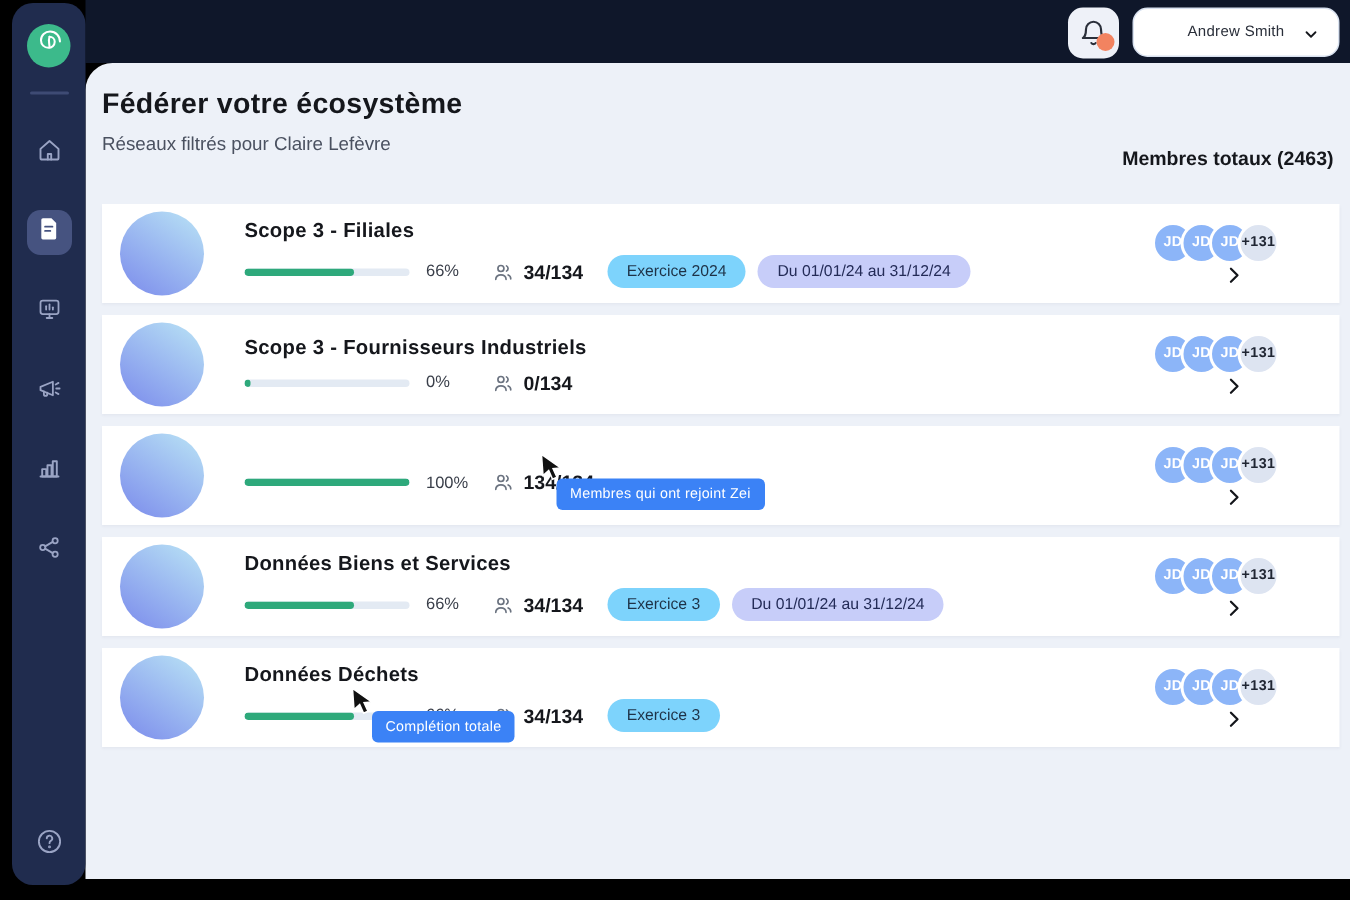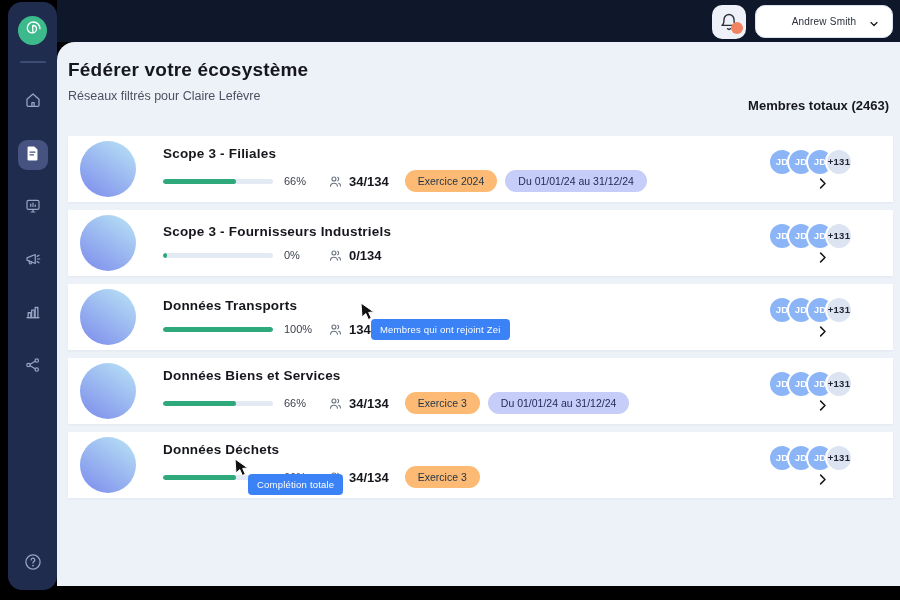"Exercice 2024" .badge-blue { background: #fdba74 -> #7dd3fc }
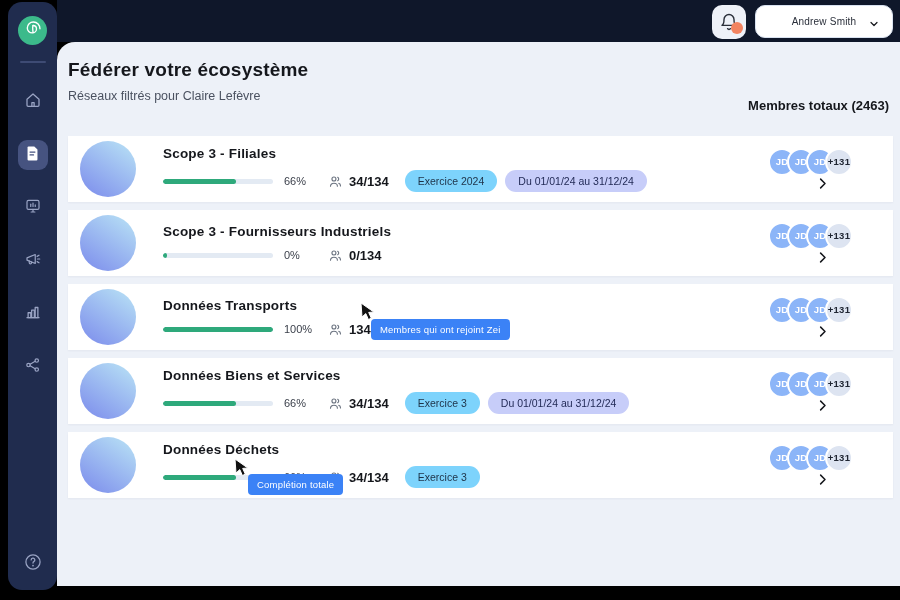"Données Transports" div.card-title { html: <div>Données Transports</div> -> none }
